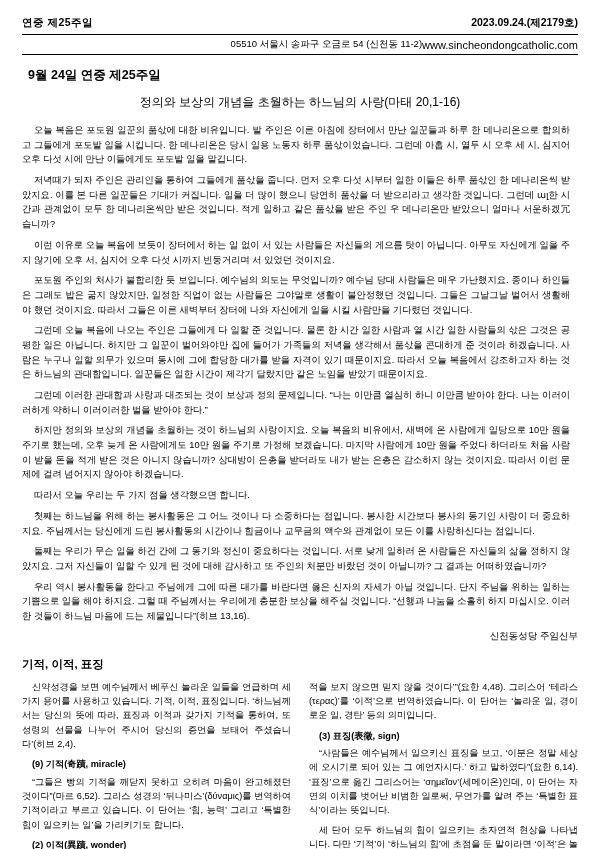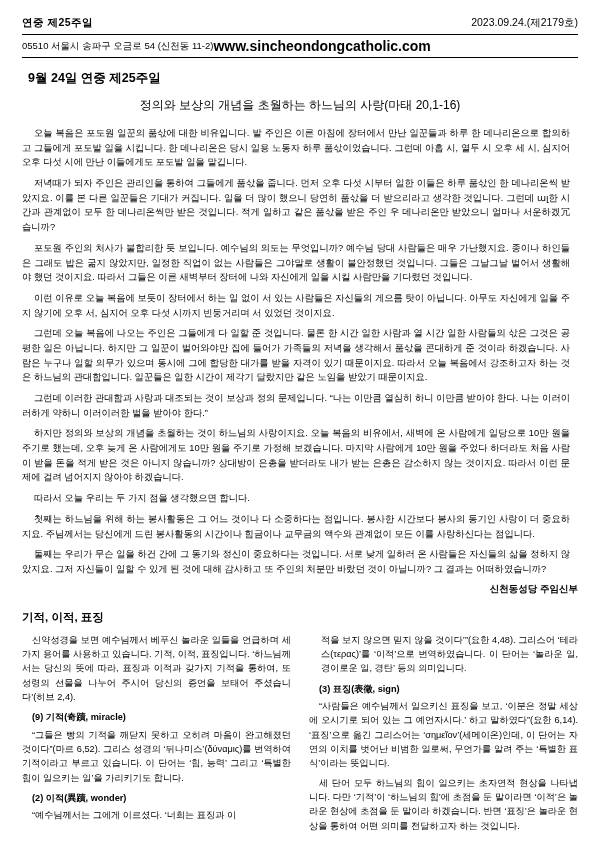"2023.09.24.(제2179호)" .masthead-right { font-weight: normal -> bold }
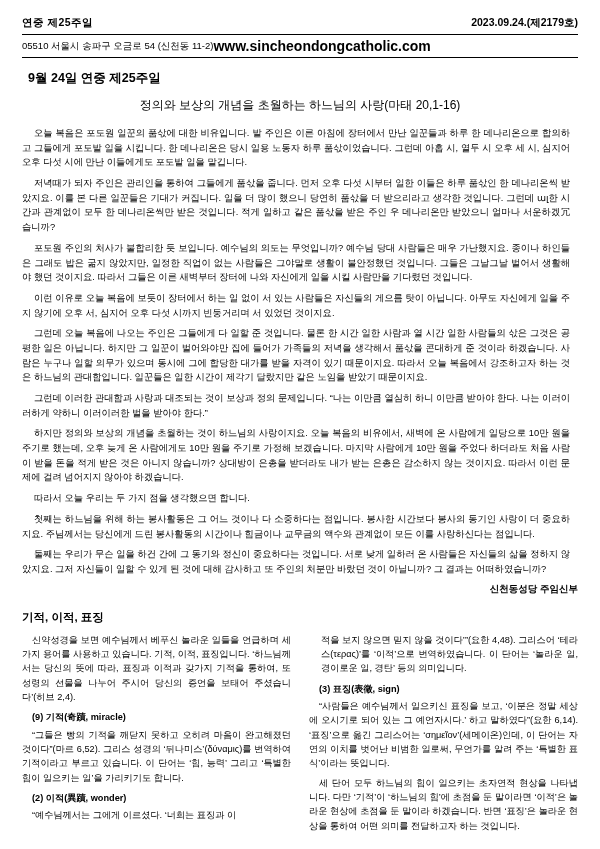"05510 서울시 송파구 오금로 54" .addressbar { justify-content: flex-start -> flex-end }
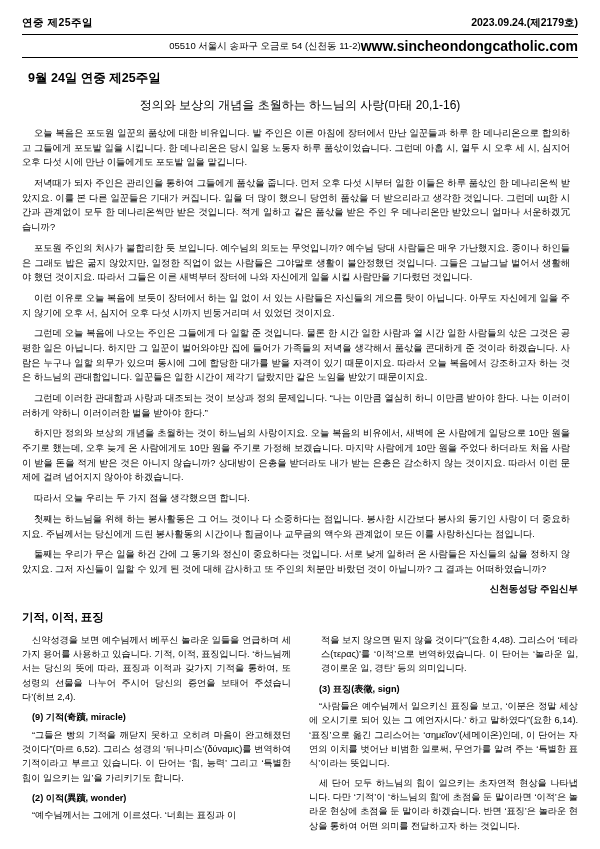"www.sincheondongcatholic.com" .addr-right { font-size: 14px -> 11px; font-weight: bold -> normal }
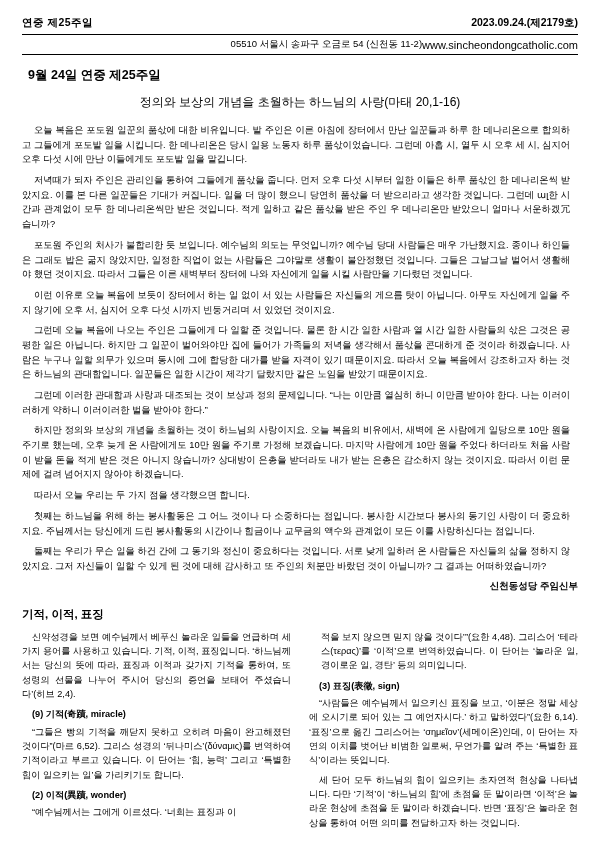"포도원 주인의 처사가 불합리한 듯" p { order: before "이런 이유로 오늘 복음에 보듯이" -> after "이런 이유로 오늘 복음에 보듯이" }
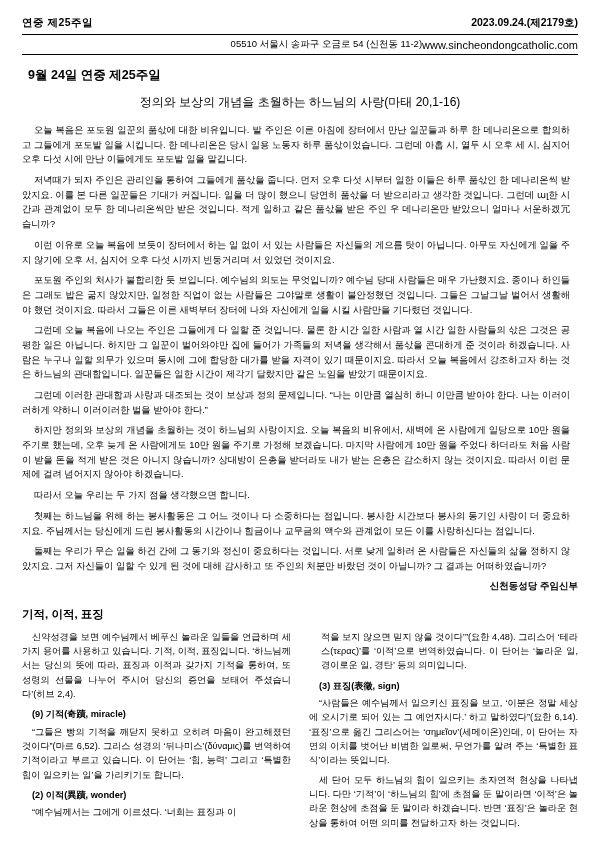"우리 역시 봉사활동을 한다고 주님에게" p { html: none -> <p>우리 역시 봉사활동을 한다고 주님에게 그에 따른 대가를 바란다면 옳은 신자의 자세가 아닐 것입니다. 단지 주님을 위하는 일하는 기쁨으로 일을 해야 하지요. 그럴 때 주님께서는 우리에게 충분한 보상을 해주실 것입니다. “선행과 나눔을 소홀히 하지 마십시오. 이러한 것들이 하느님 마음에 드는 제물입니다”(히브 13,16).</p> }
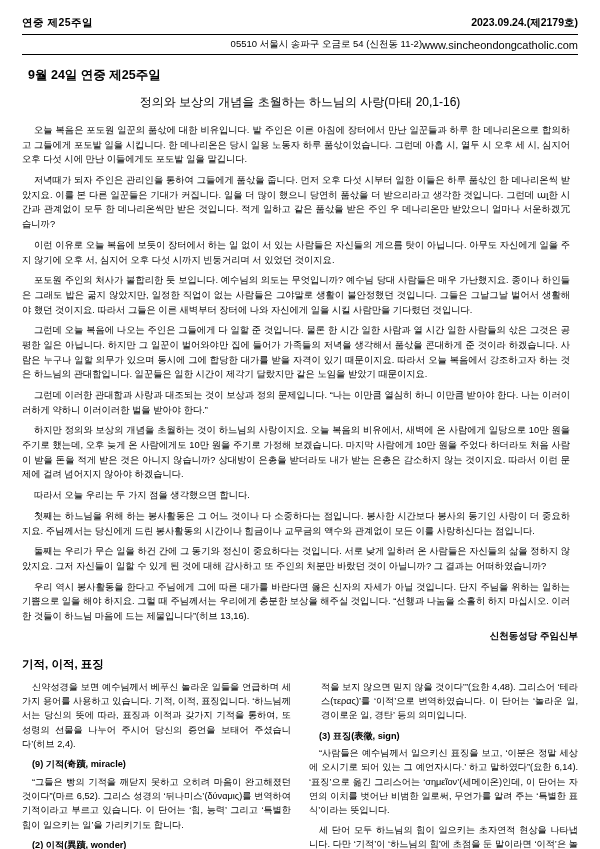"신천동성당 주임신부" .signature-right { font-weight: bold -> normal }
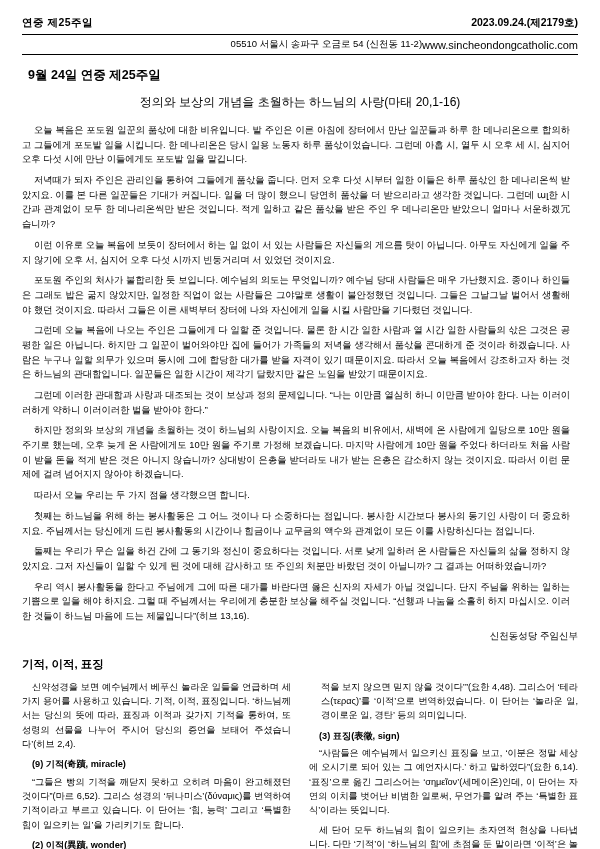"적을 보지 않으면 믿지 않을" .col p.noindent { margin-left: 12px -> none }
